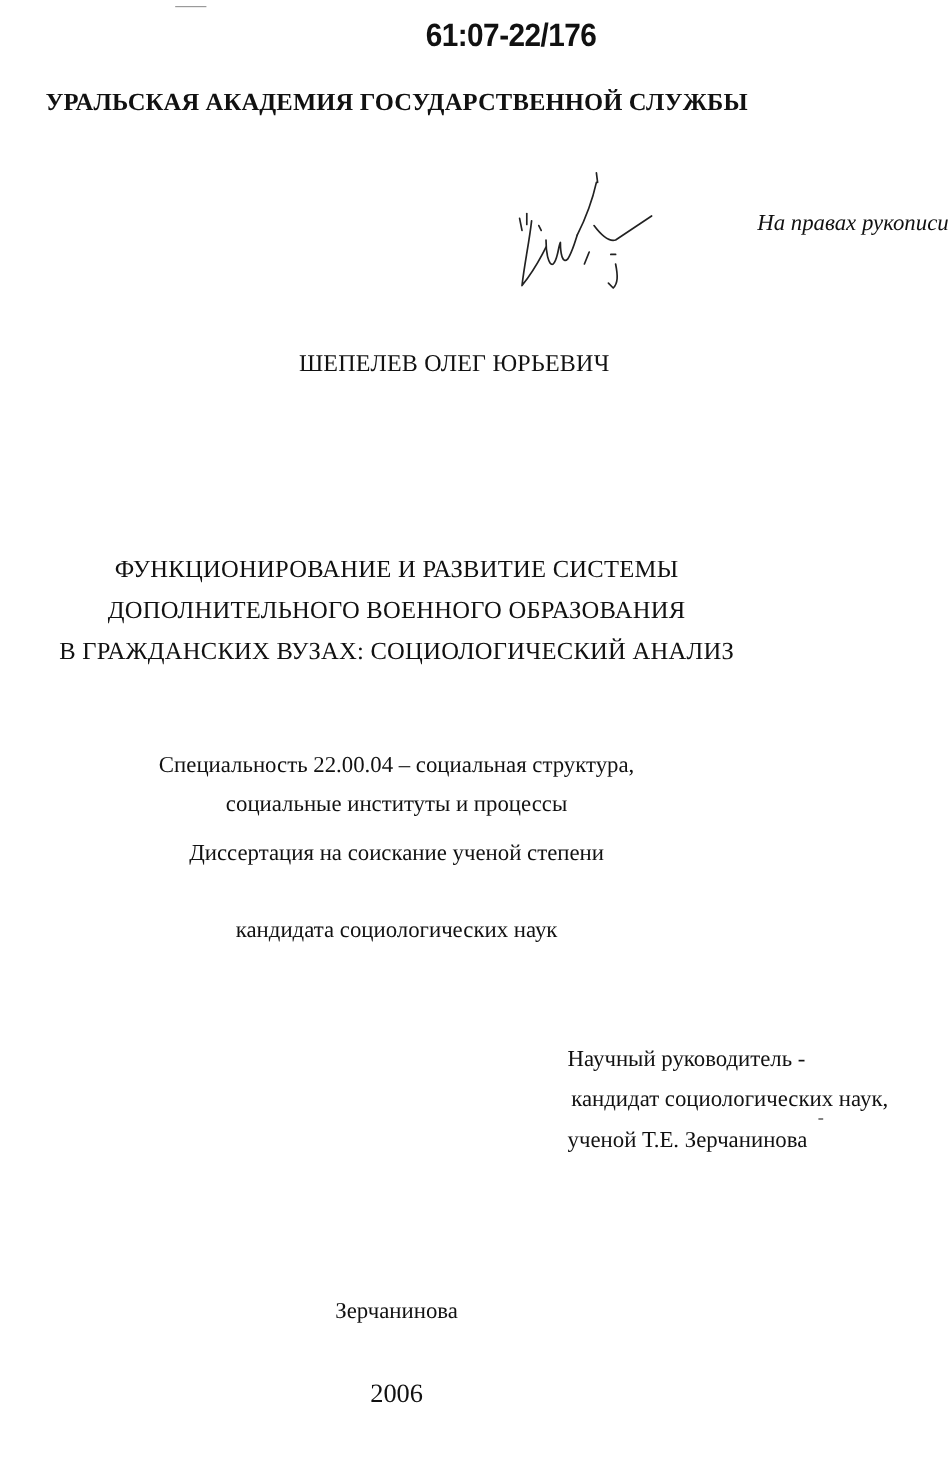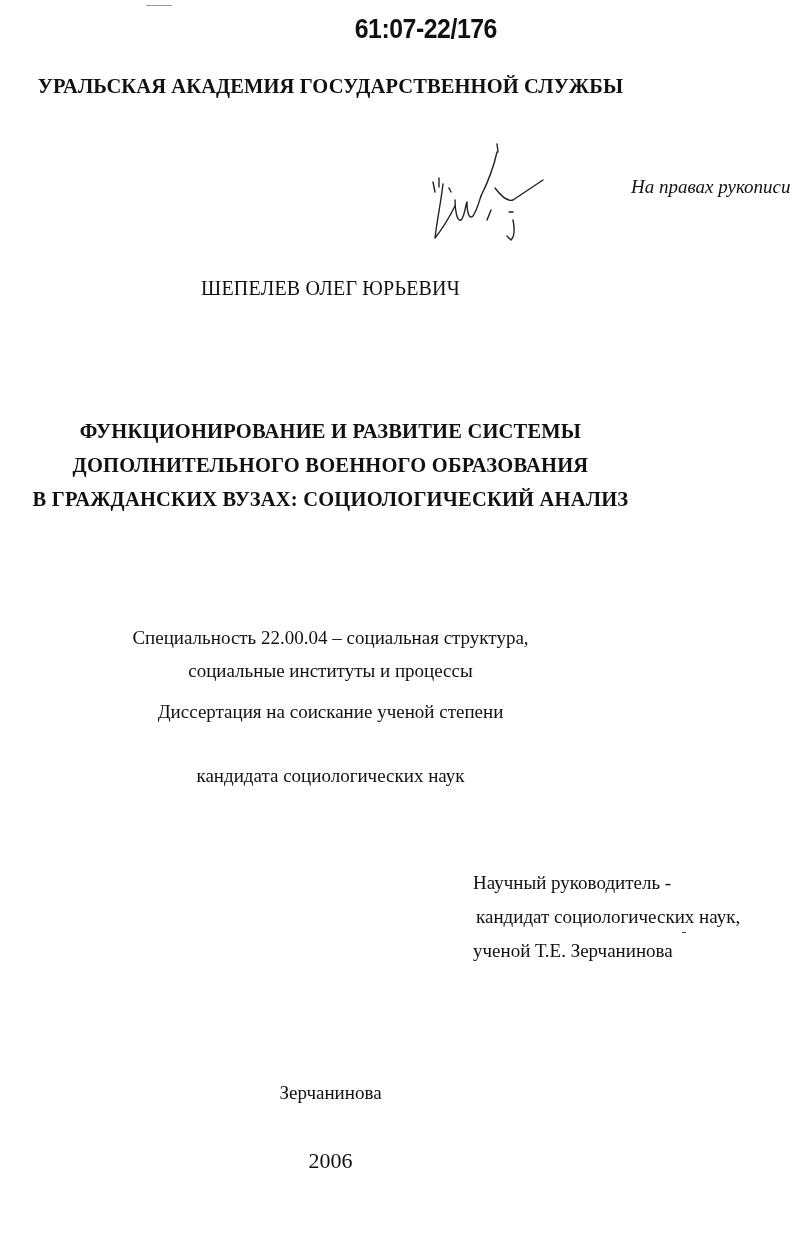"ШЕПЕЛЕВ ОЛЕГ ЮРЬЕВИЧ" .author { padding-left: none -> 48px; top: 277px -> 292px }
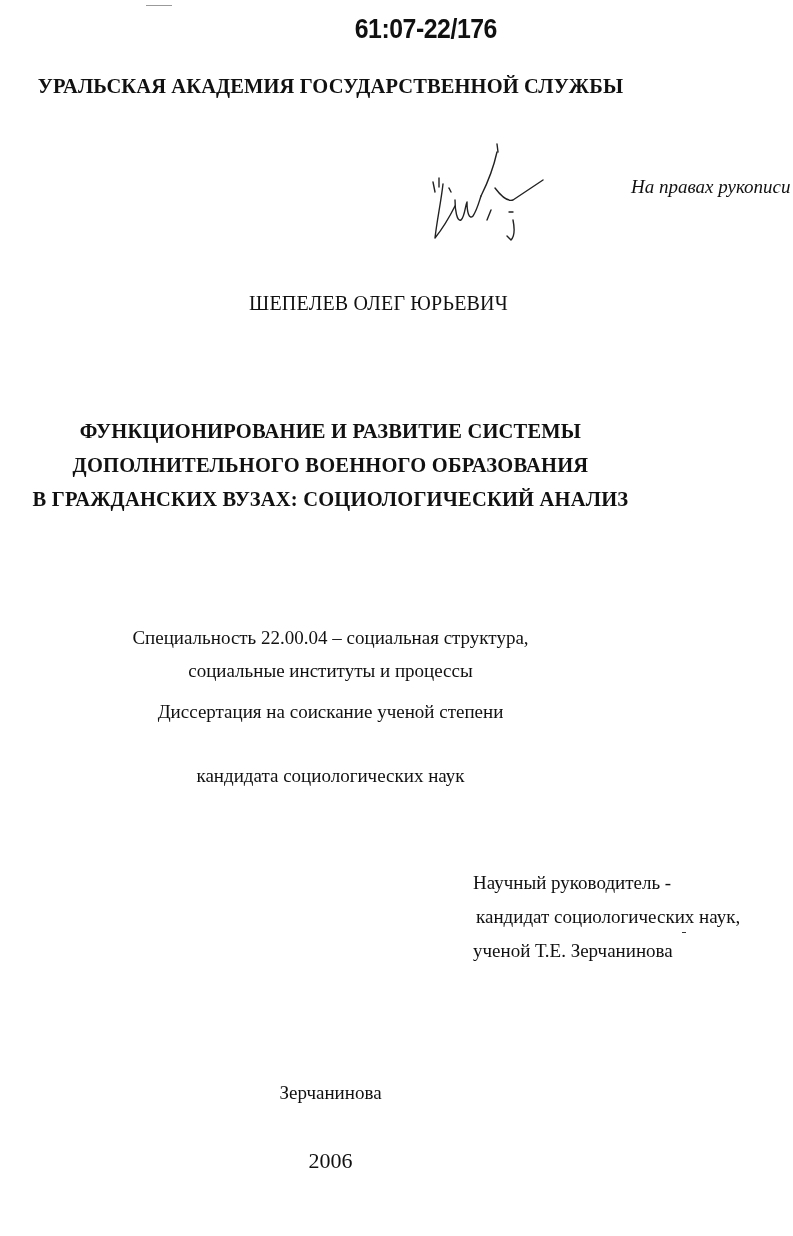"ФУНКЦИОНИРОВАНИЕ И РАЗВИТИЕ СИСТЕМЫ" .title-line { font-weight: bold -> normal; margin-top: none -> 44px }
